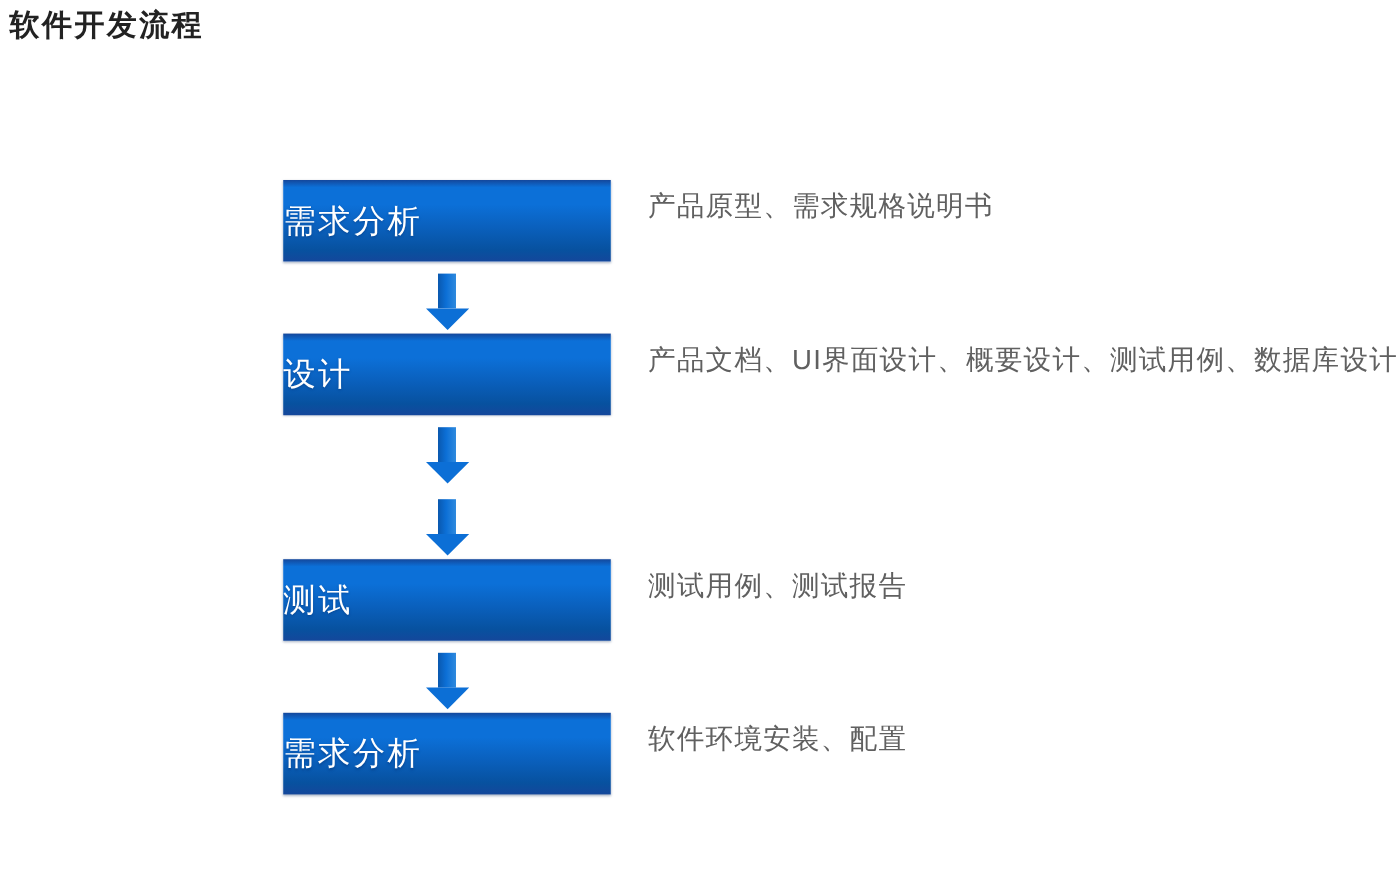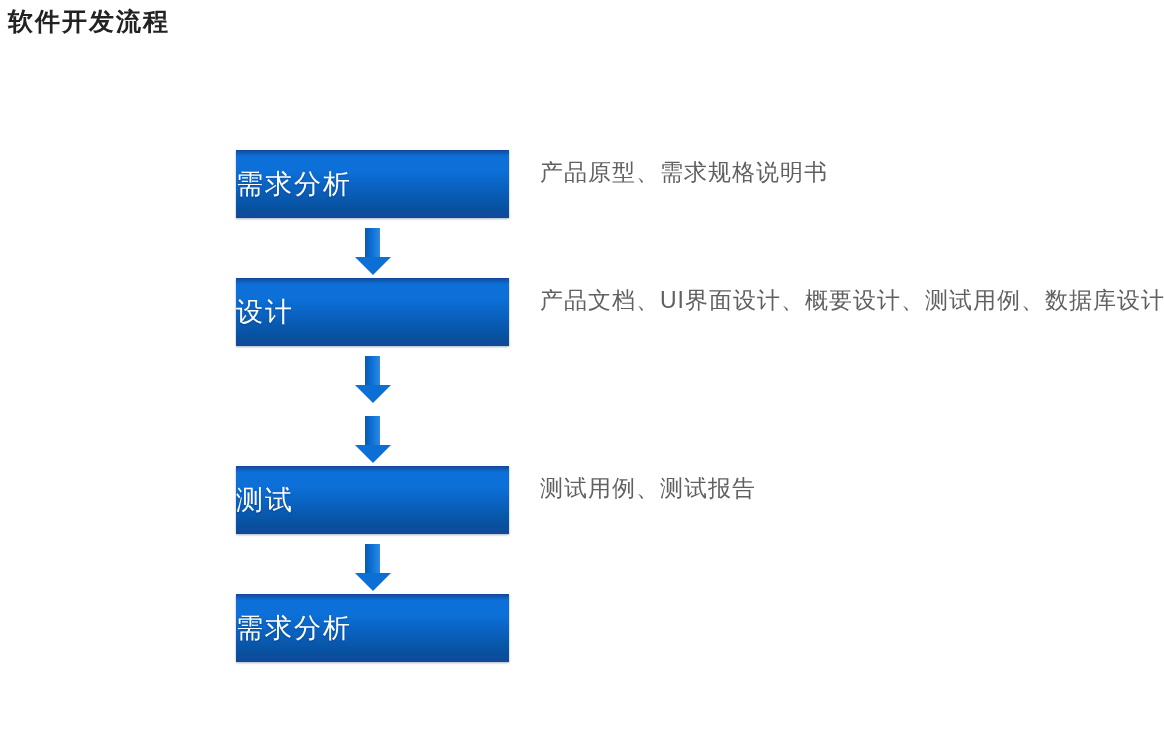"软件环境安装、配置" div.stage-desc { html: none -> <div>软件环境安装、配置</div> }
